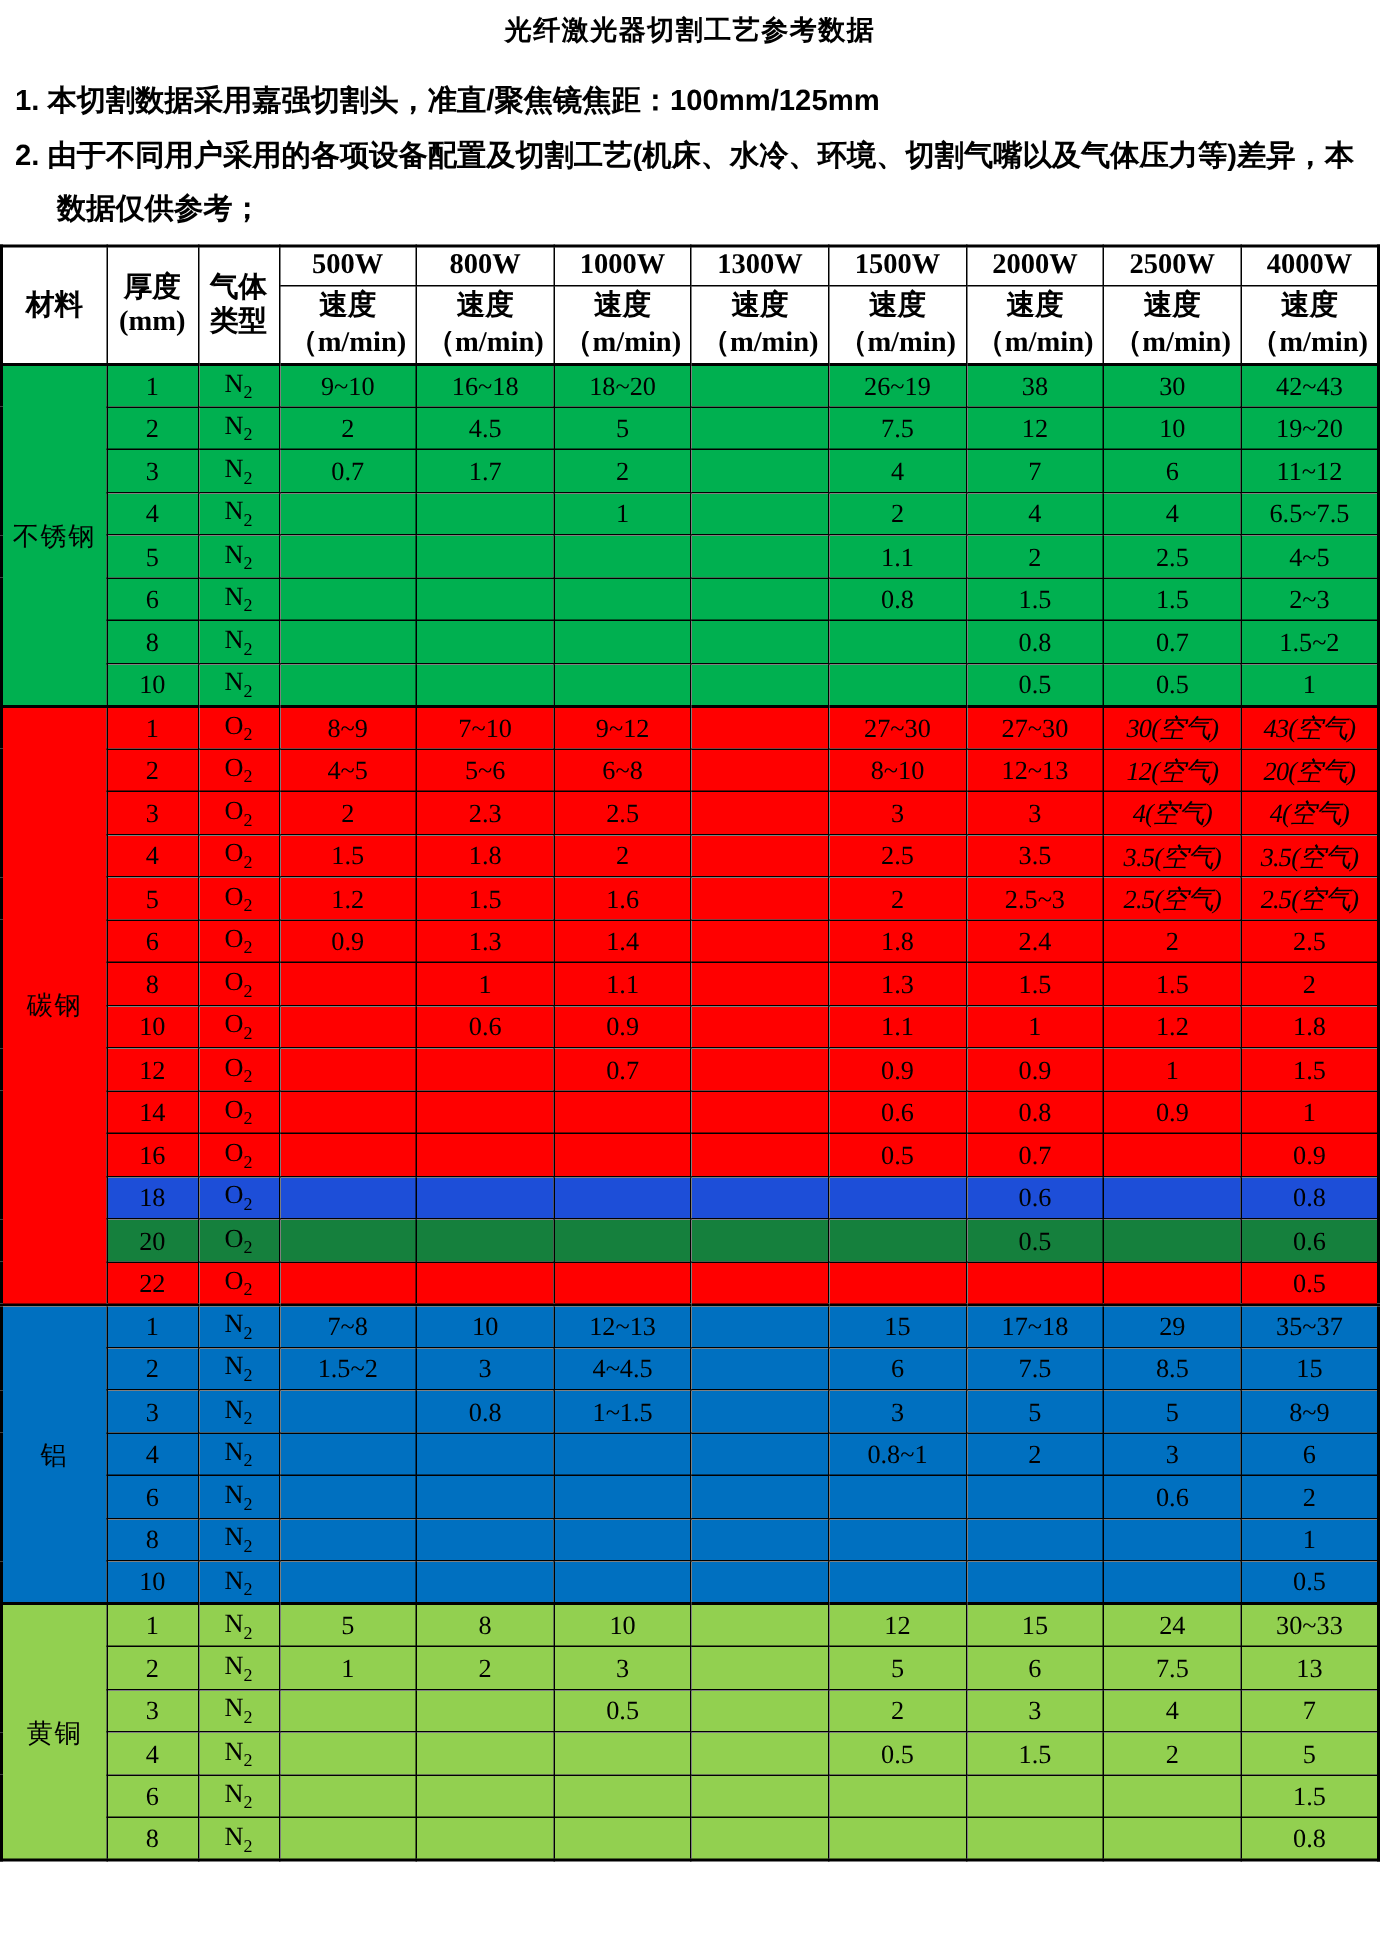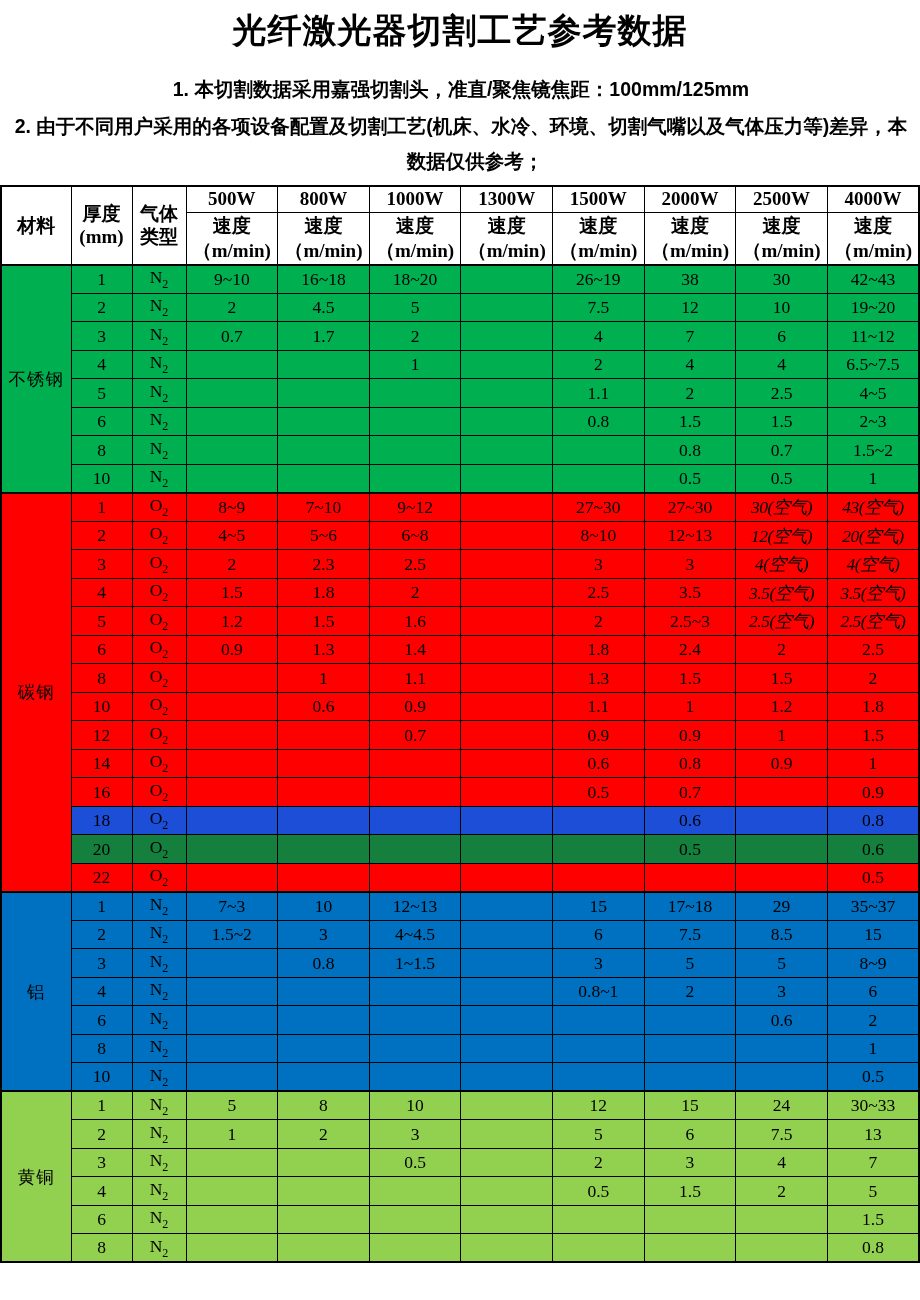"光纤激光器切割工艺参考数据" .title { font-size: 34px -> 18px }
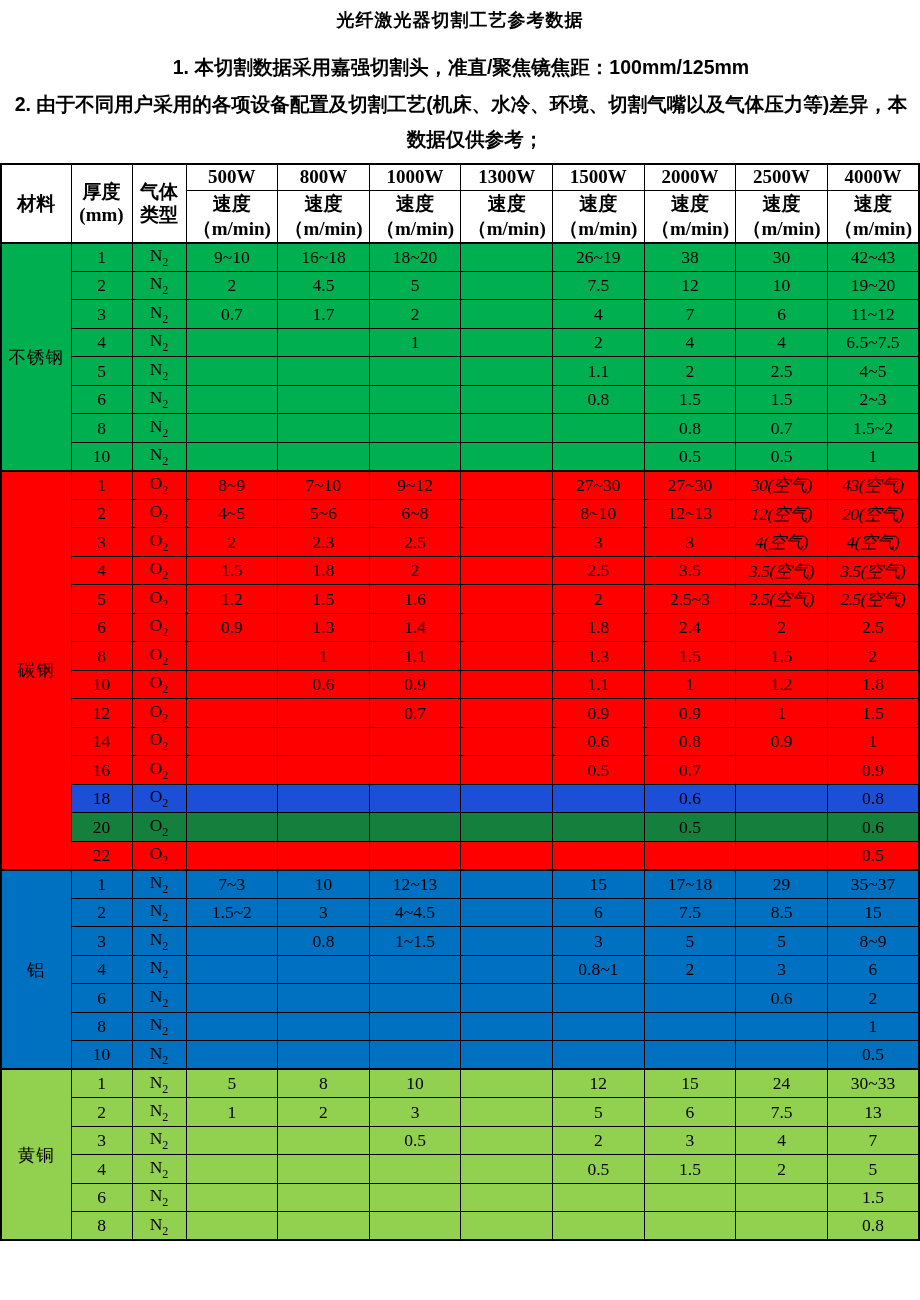"1. 本切割数据采用嘉强切割头，准直/聚焦镜焦距：100mm/125mm" .note { text-align: center -> none }
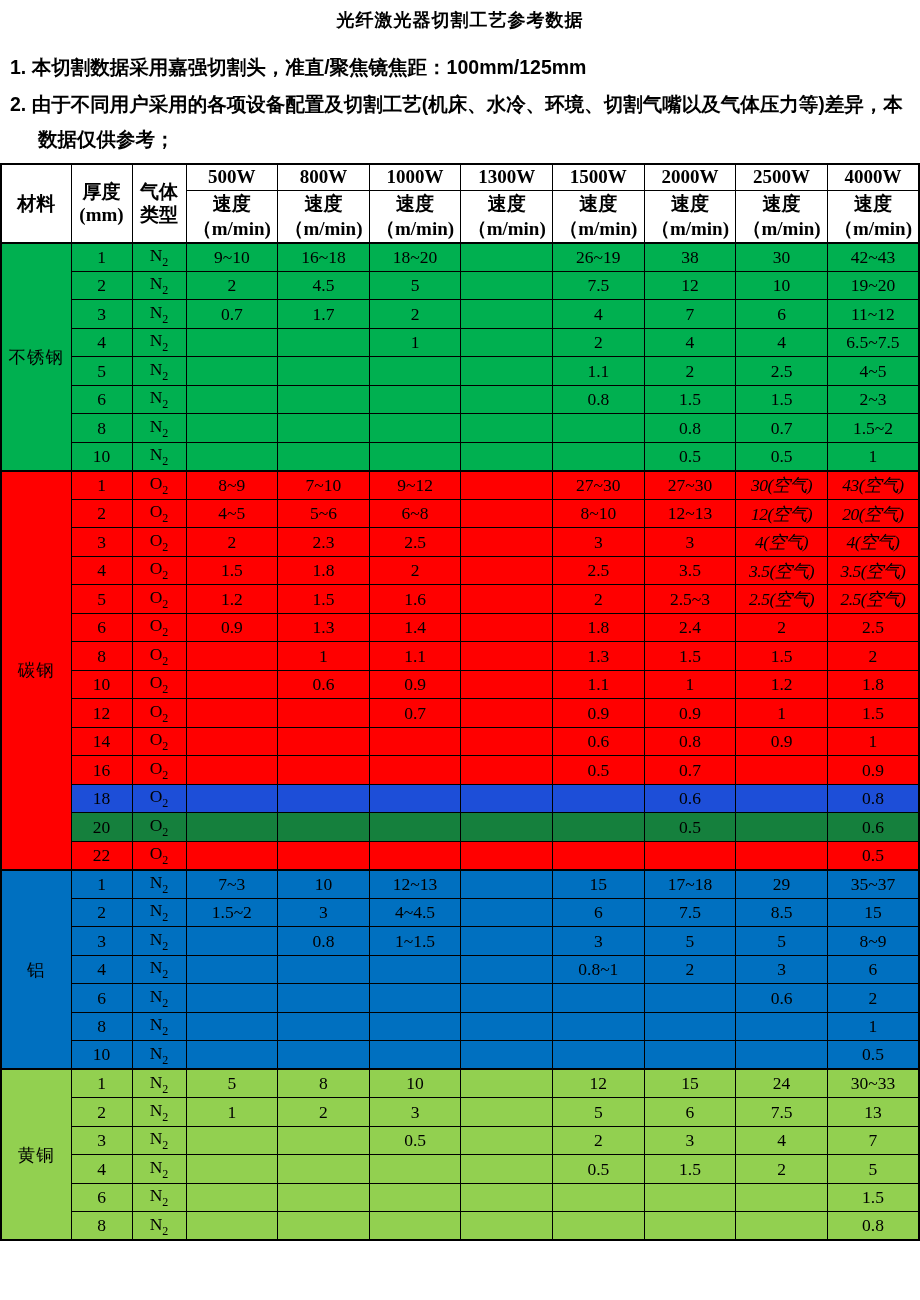"7~3" td { text: 3 -> 8 }
